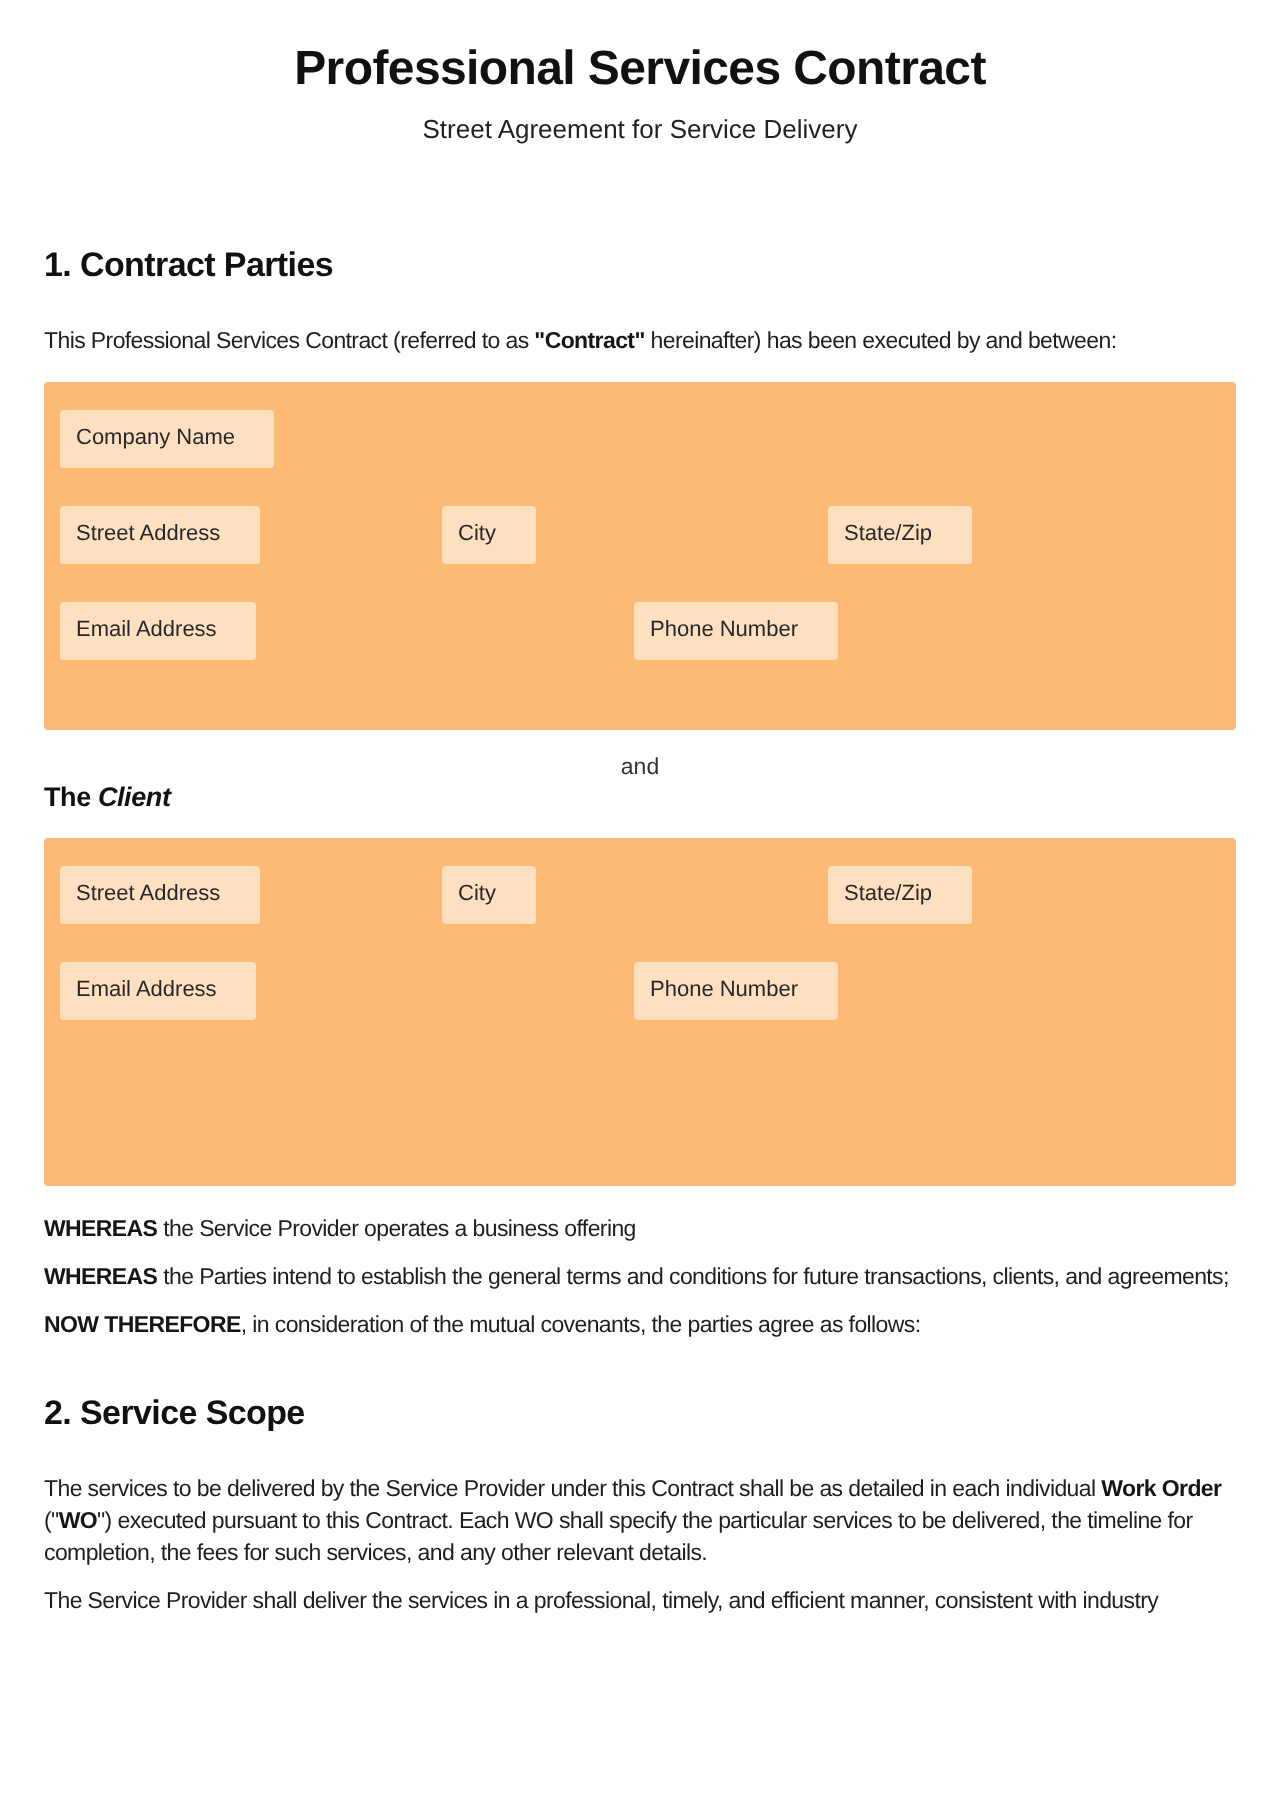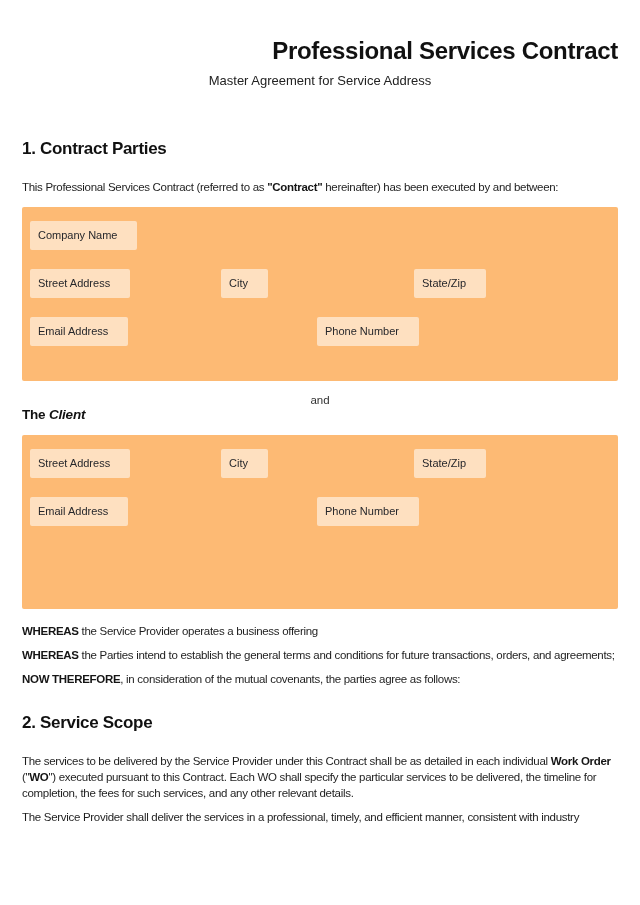"Professional Services Contract" .doc-title { padding-top: 36px -> 20px; text-align: right -> center }
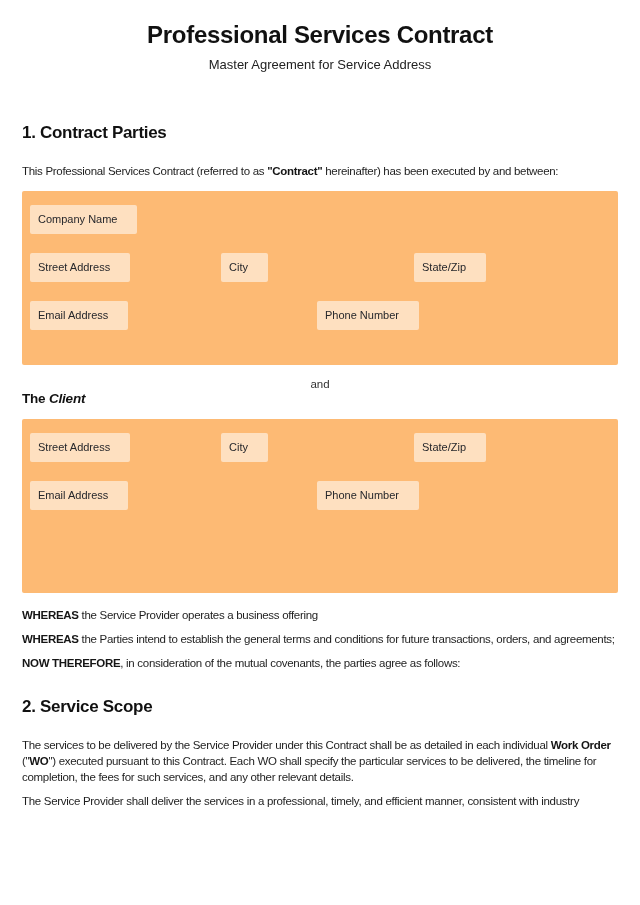"Master Agreement for Service Address" div.doc-subtitle { text: Master Agreement for Service Address -> Street Agreement for Service Delivery }
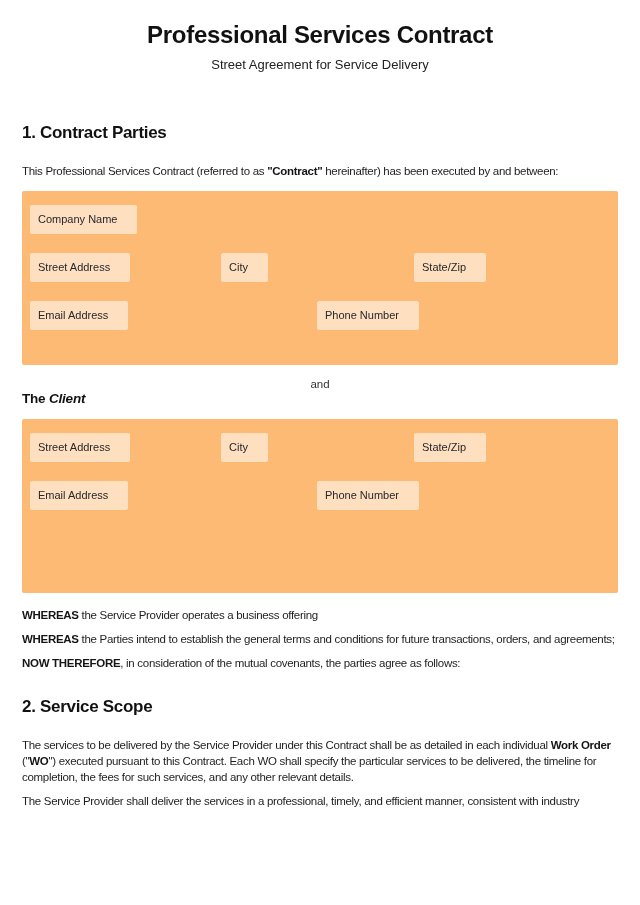"the Parties intend to establish" span { text: orders -> clients }
